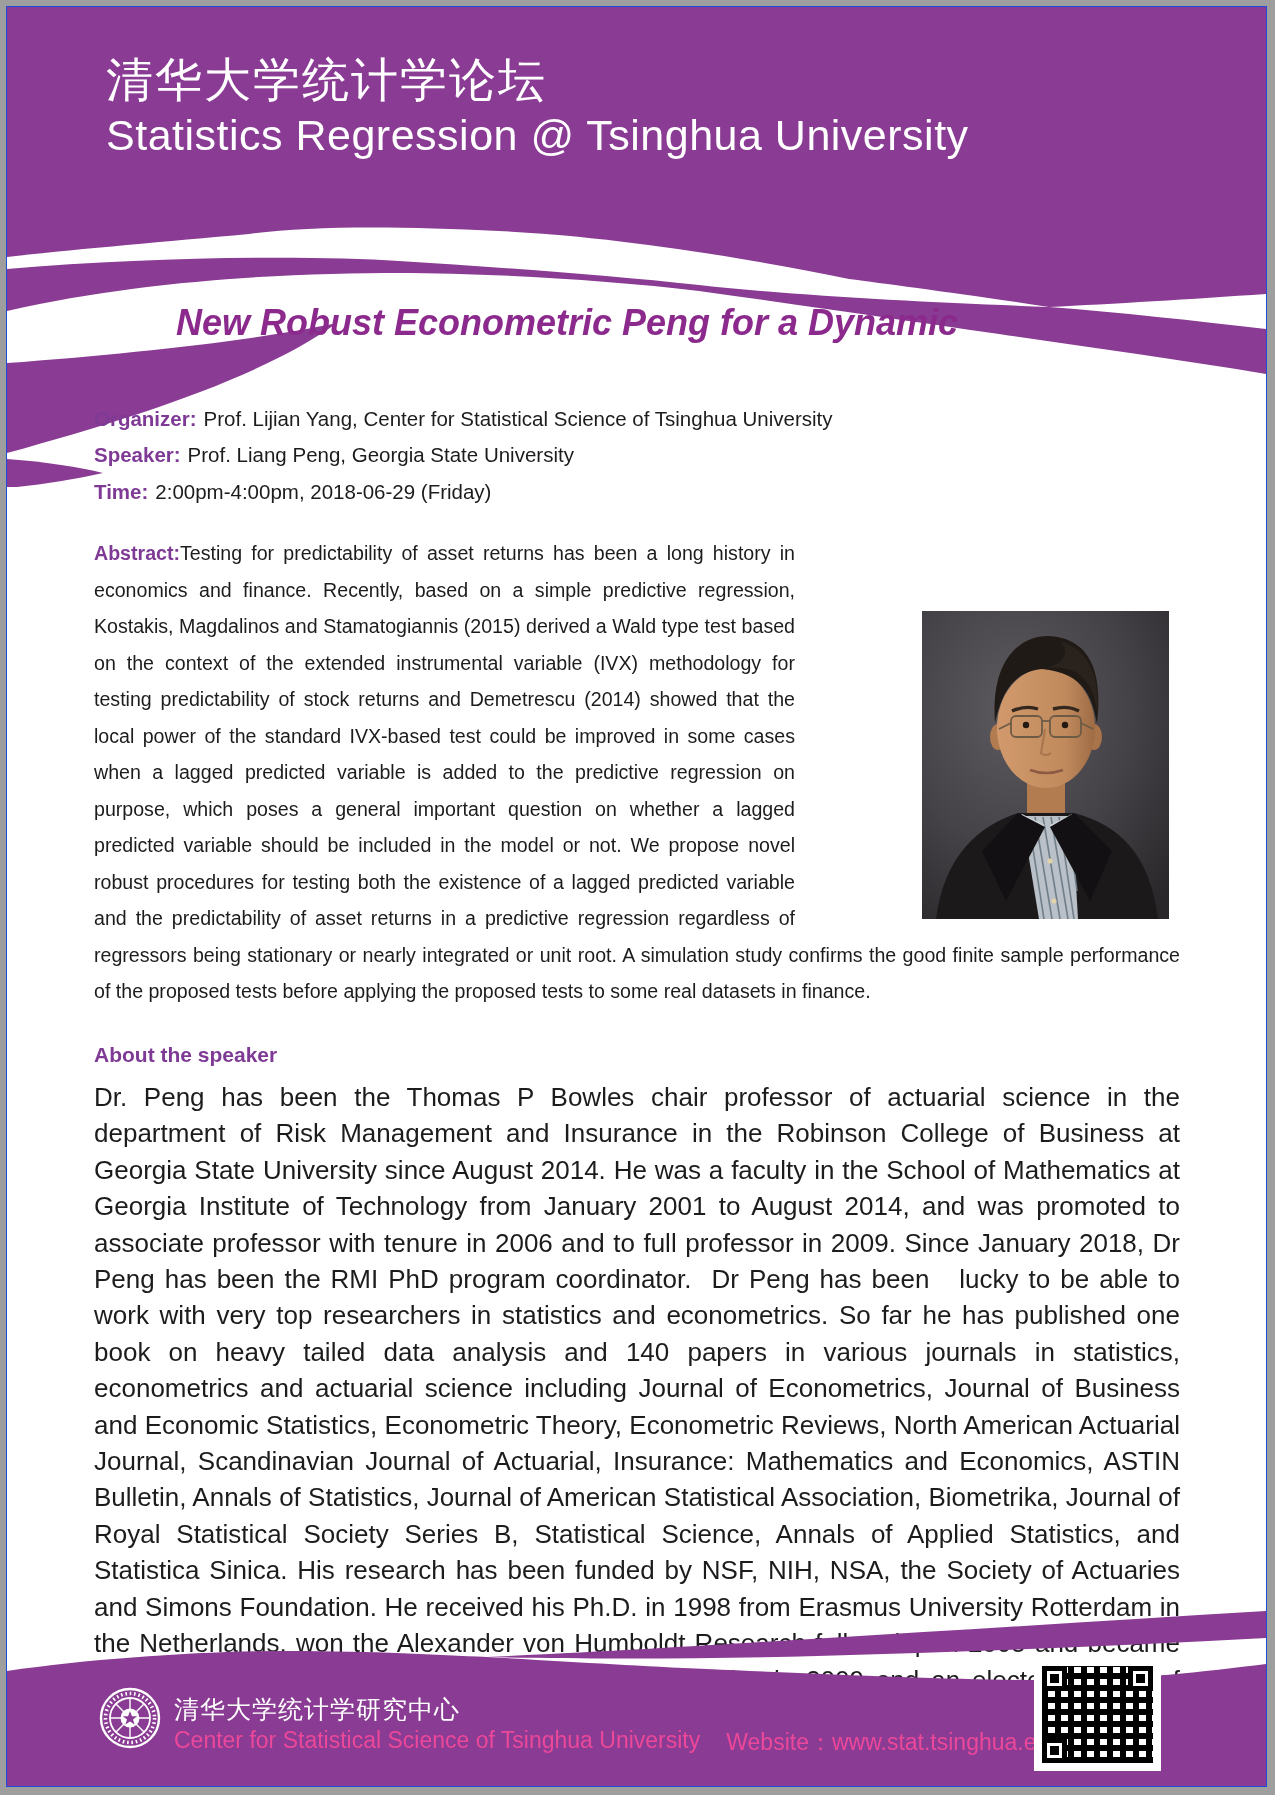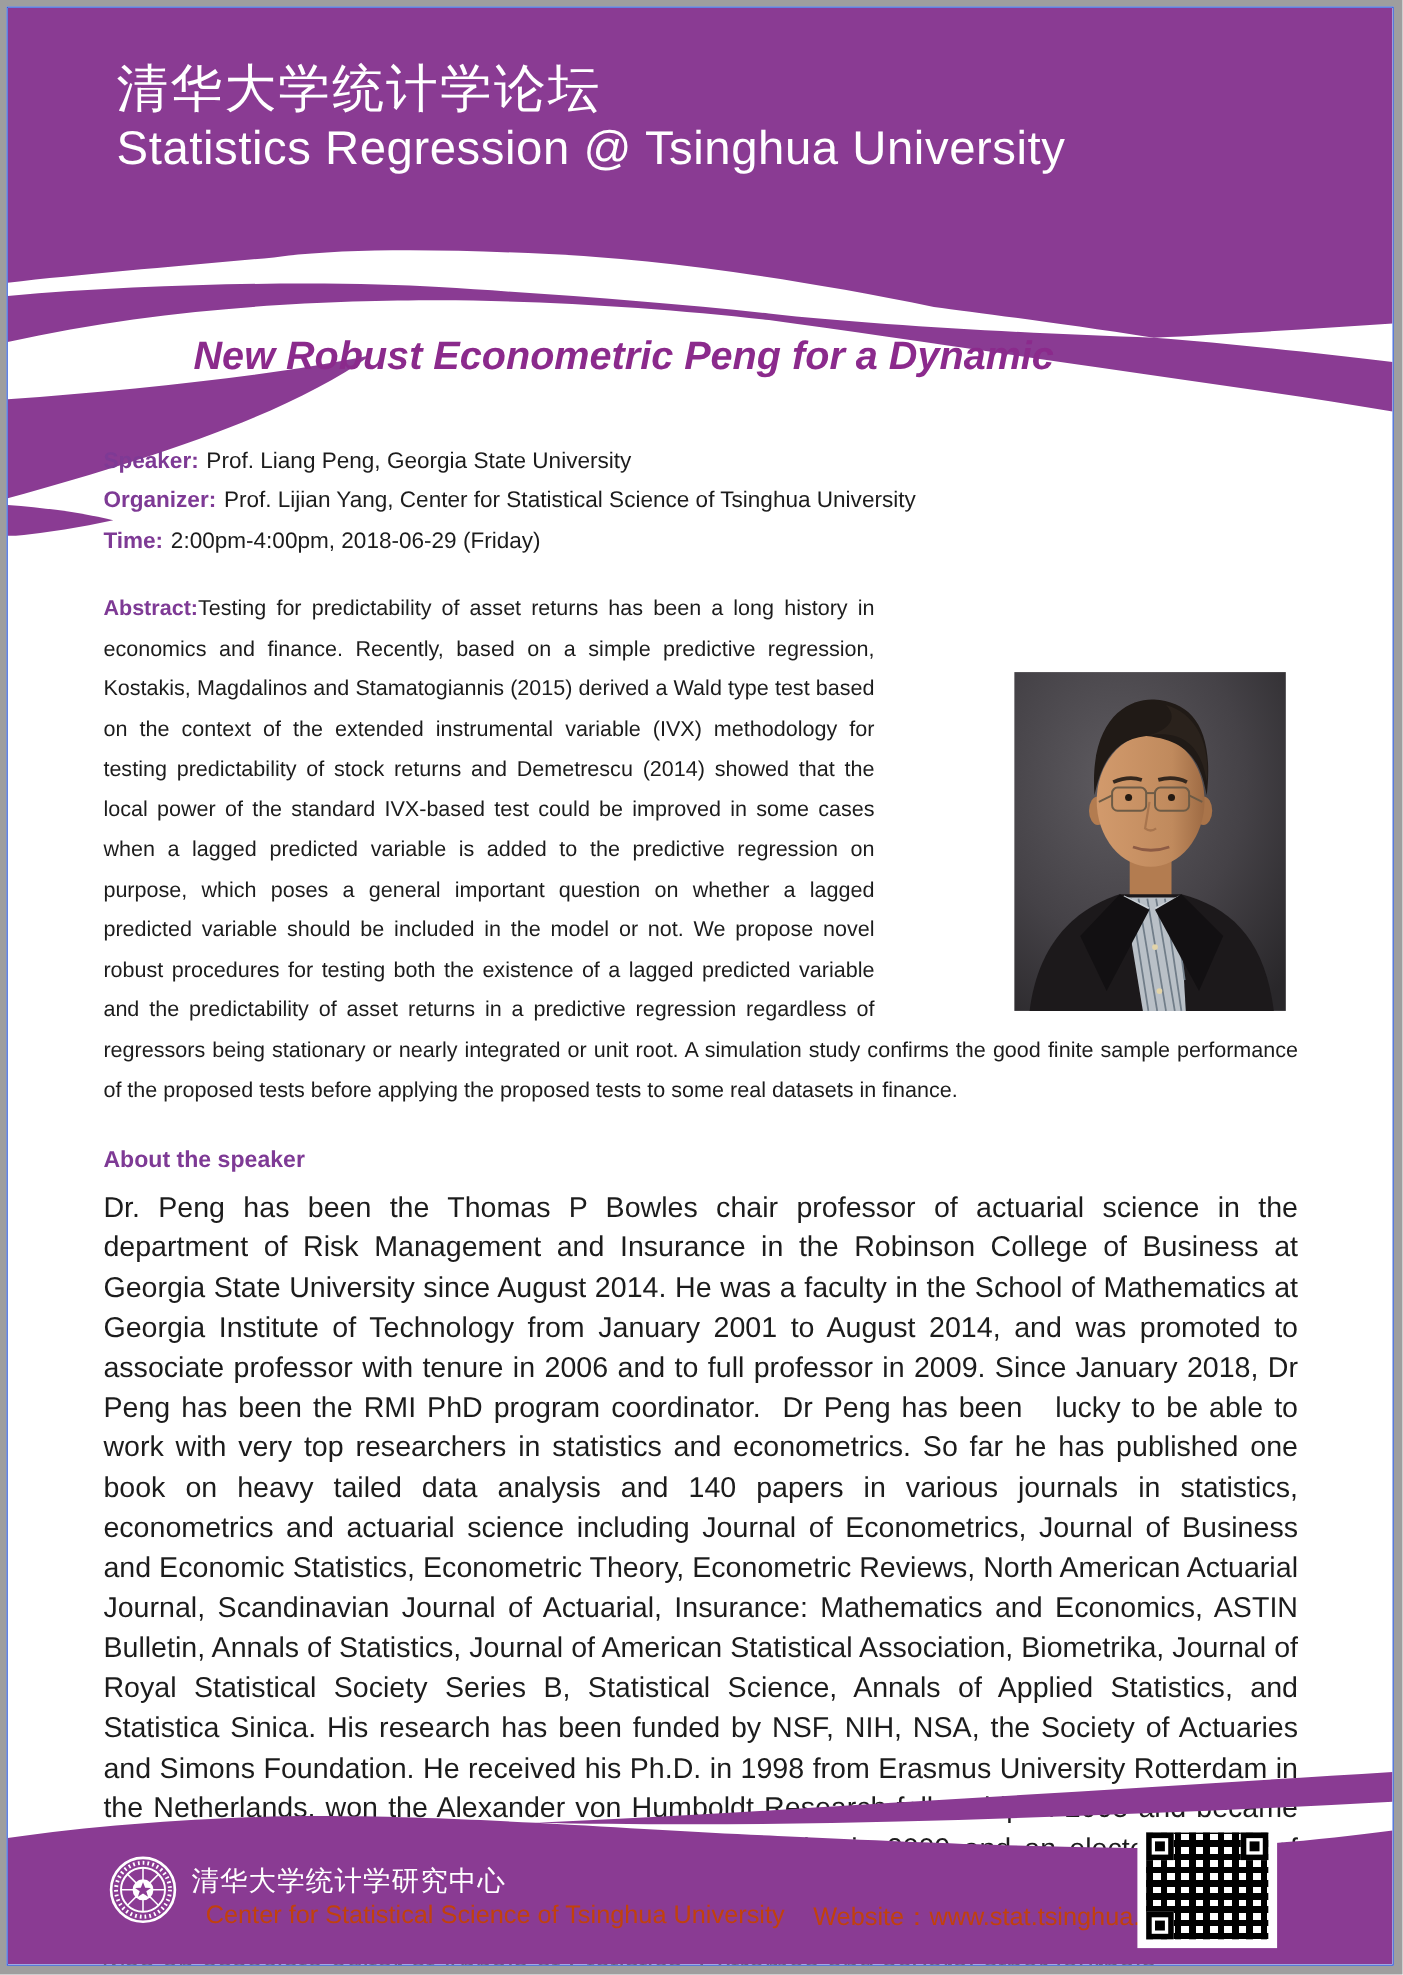"Speaker: Prof. Liang Peng, Georgia" div.info-row { order: before "Organizer: Prof. Lijian Yang, Center" -> after "Organizer: Prof. Lijian Yang, Center" }
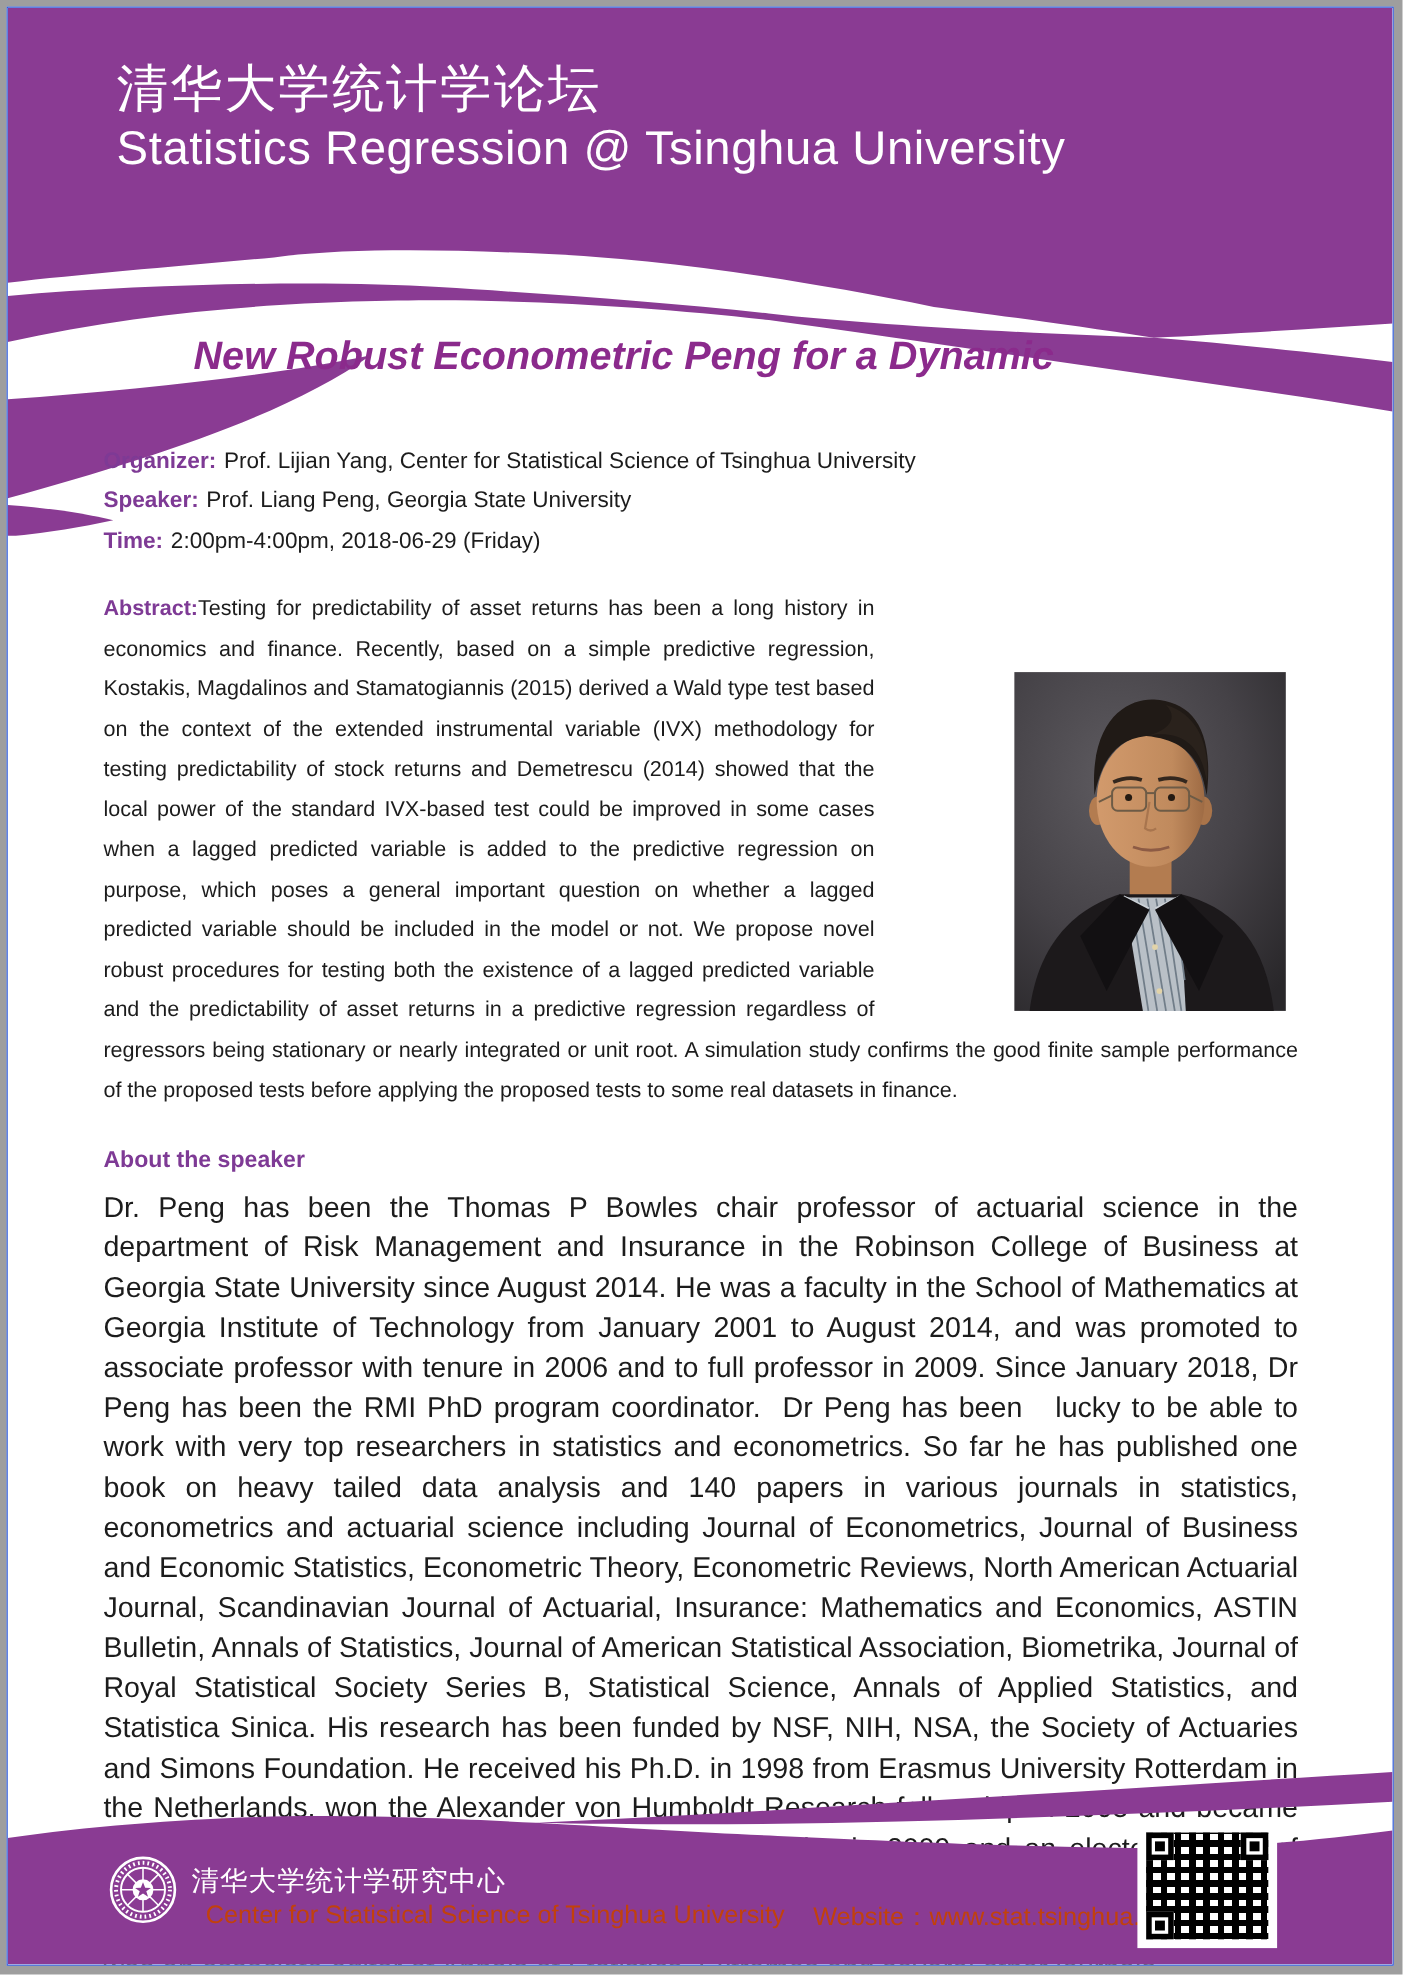"Center for Statistical Science of" .ftr-en-row { color: #c2410c -> #ec4899; left: 180px -> 167px }
